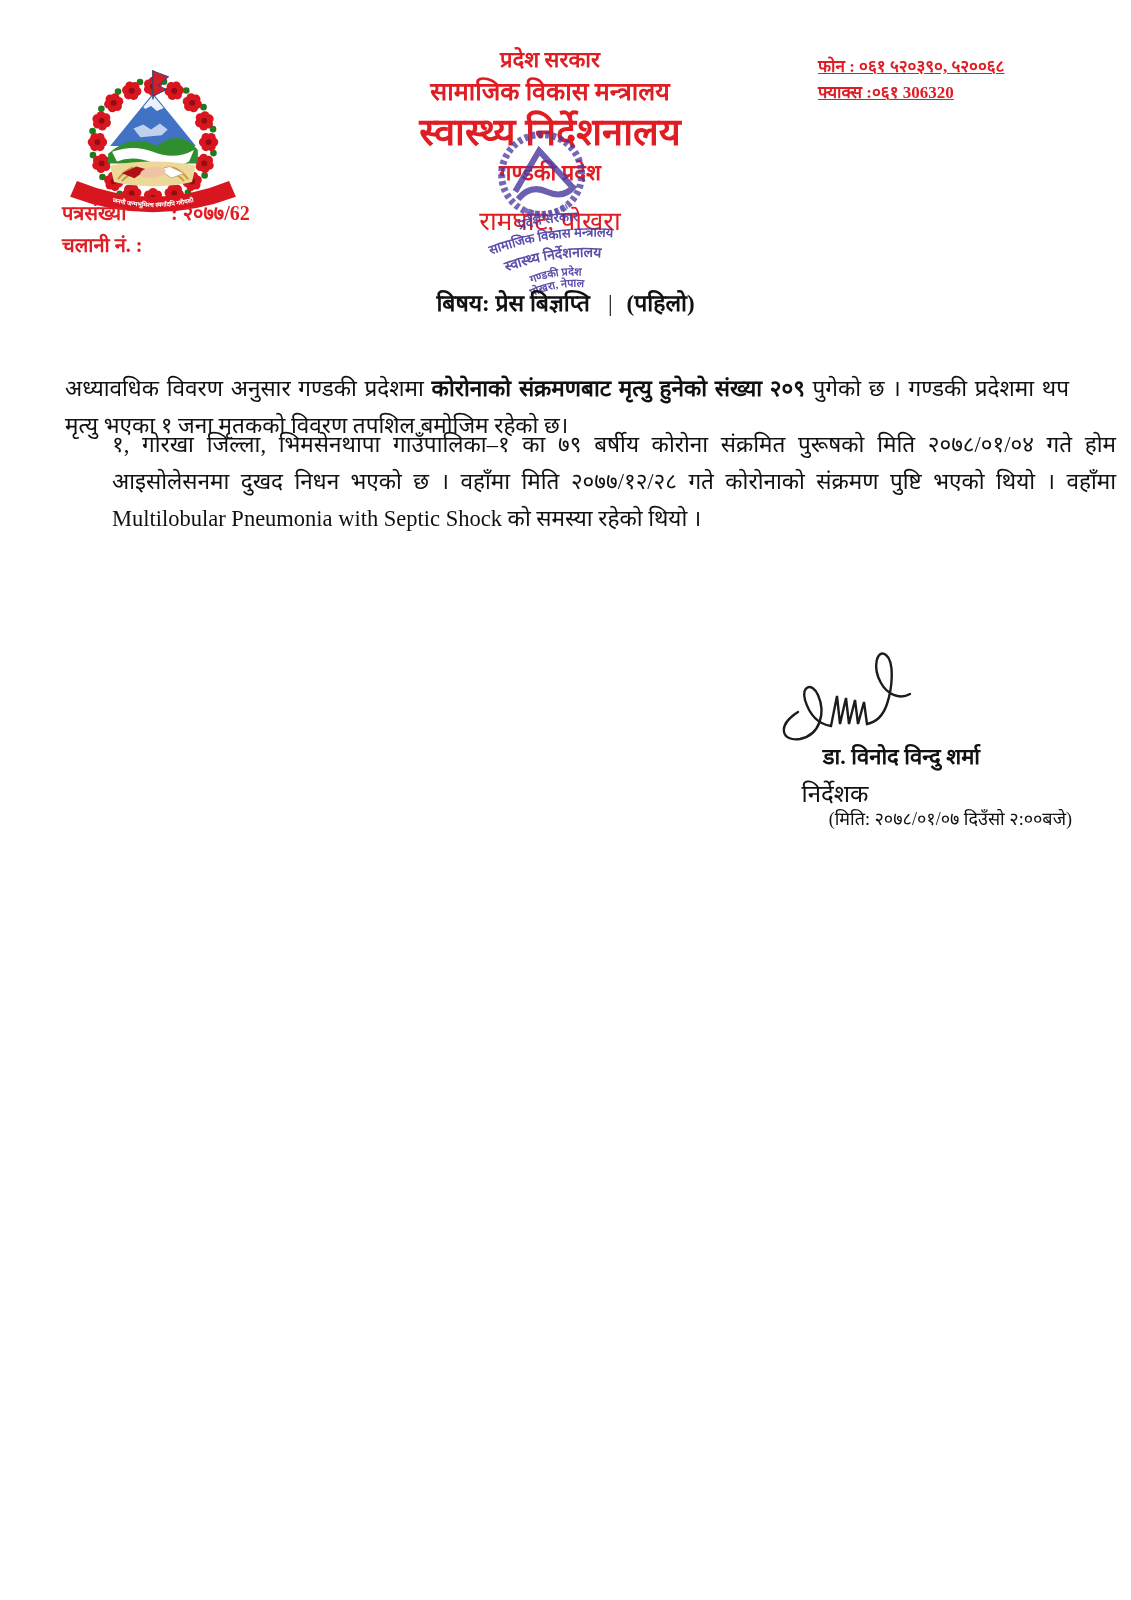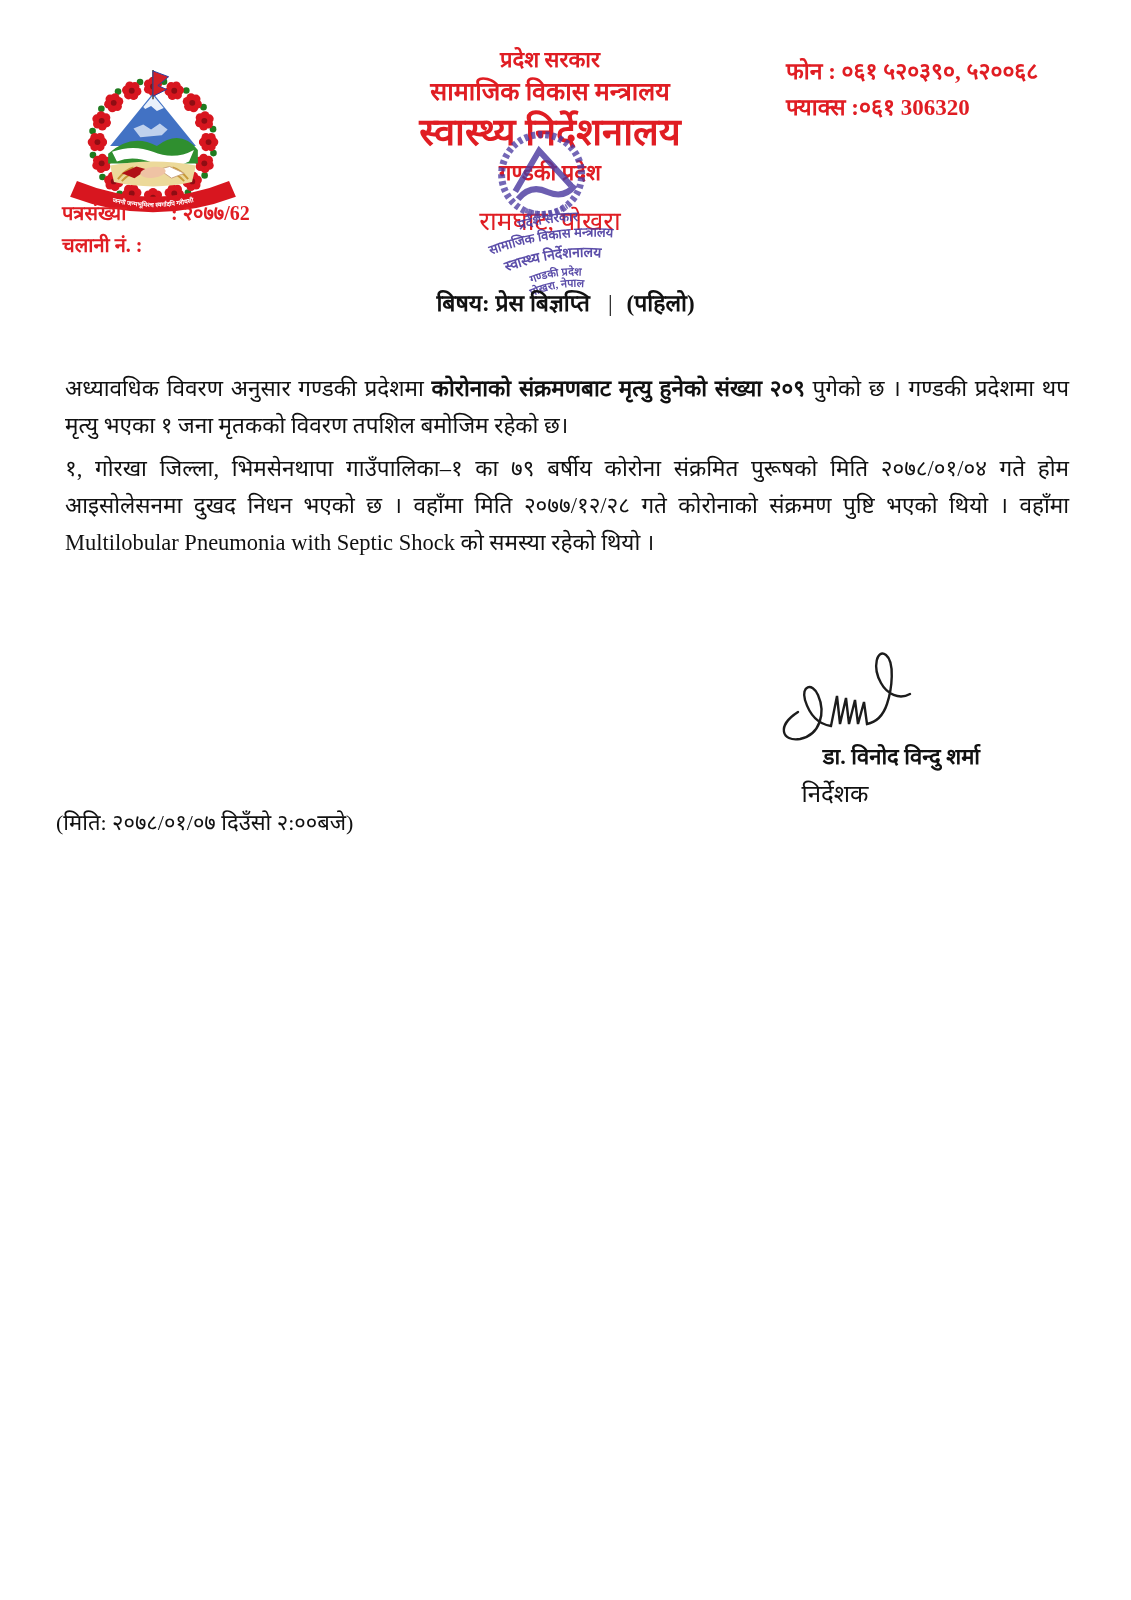"फोन : ०६१ ५२०३९०, ५२००६८" .contact { font-size: 23px -> 17px; left: 786px -> 818px; text-decoration: none -> underline }
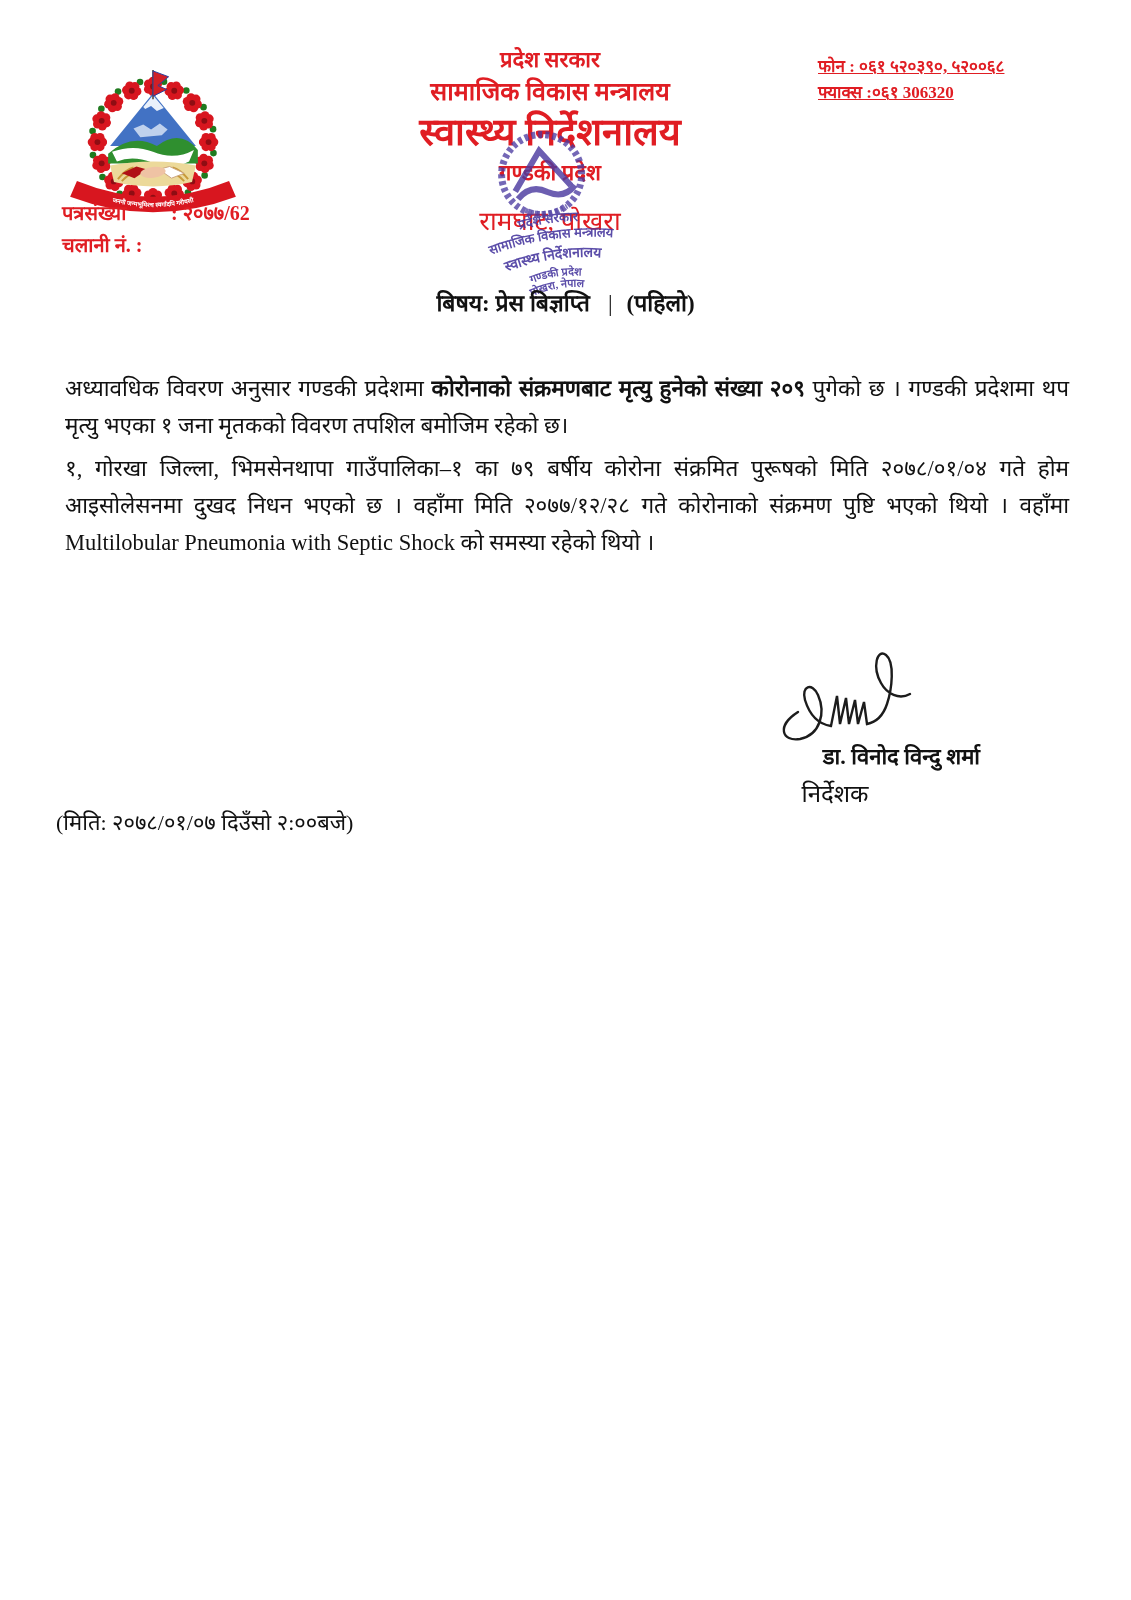"१, गोरखा जिल्ला, भिमसेनथापा गाउँपालिका–१" .p2 { margin-left: none -> 47px; top: 450px -> 426px }
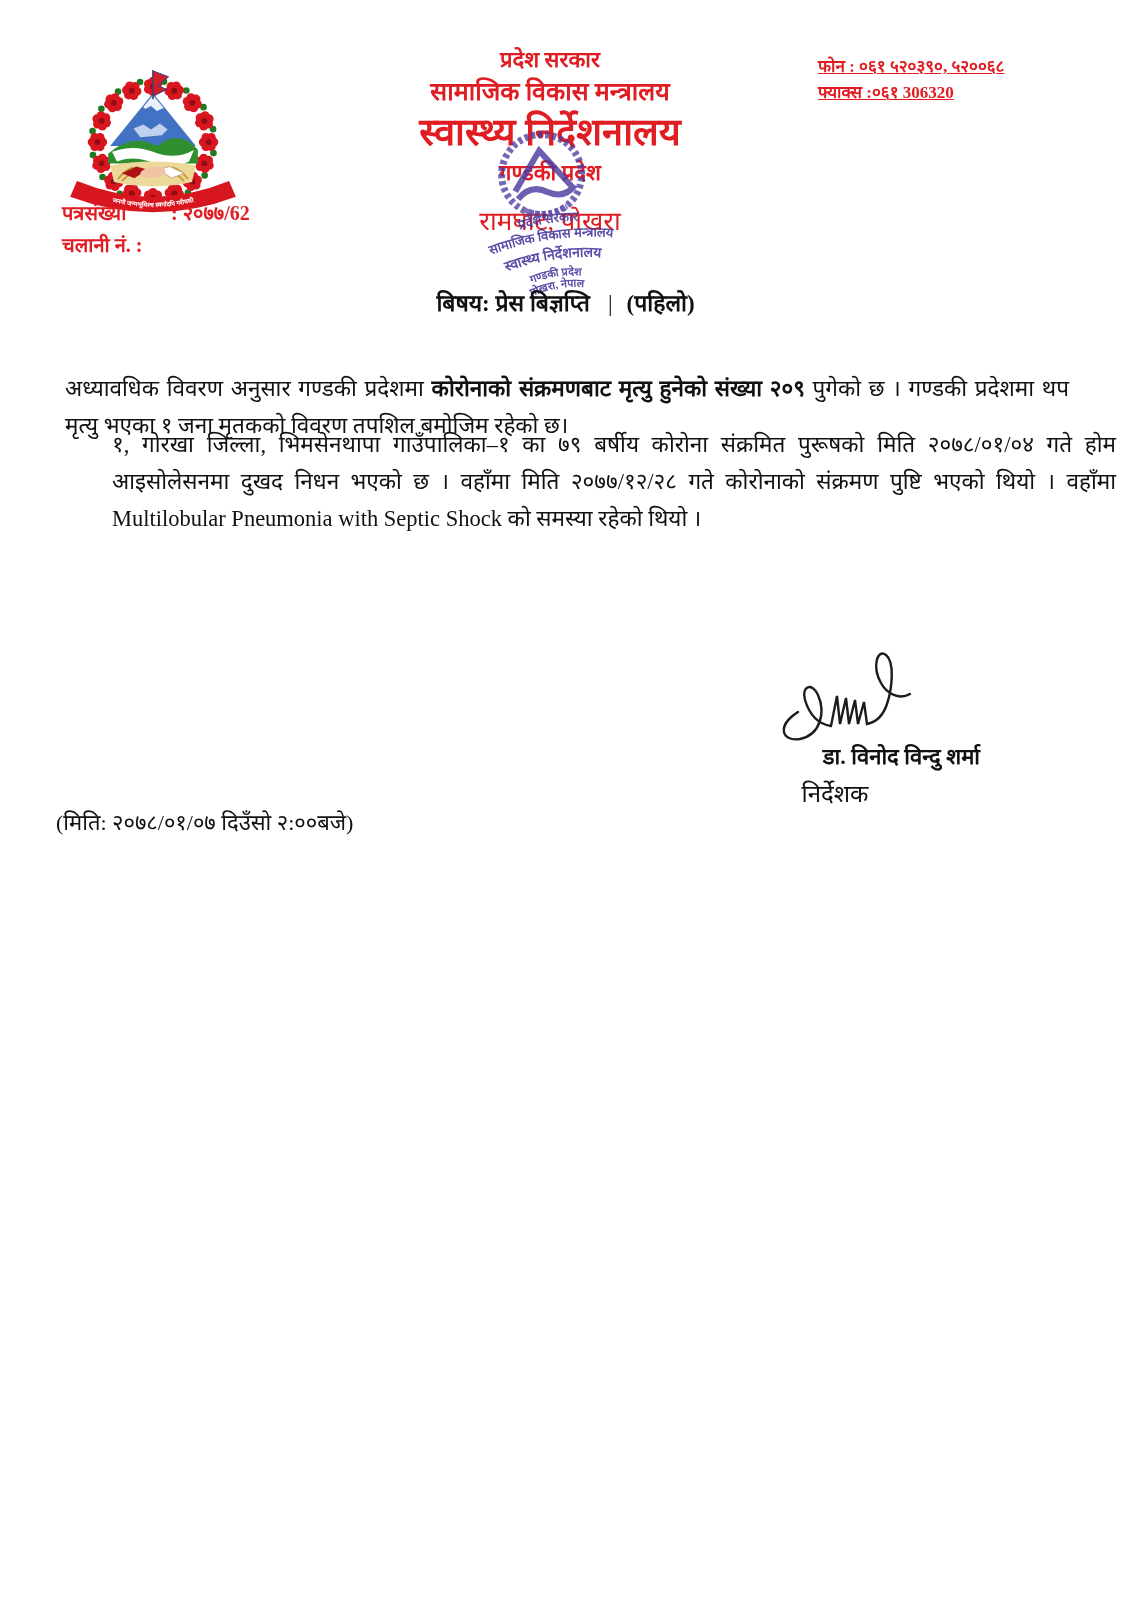"(मिति: २०७८/०१/०७ दिउँसो २:००बजे)" .footer-row { font-size: 22px -> 18px; justify-content: space-between -> flex-end; left: 56px -> 68px }
